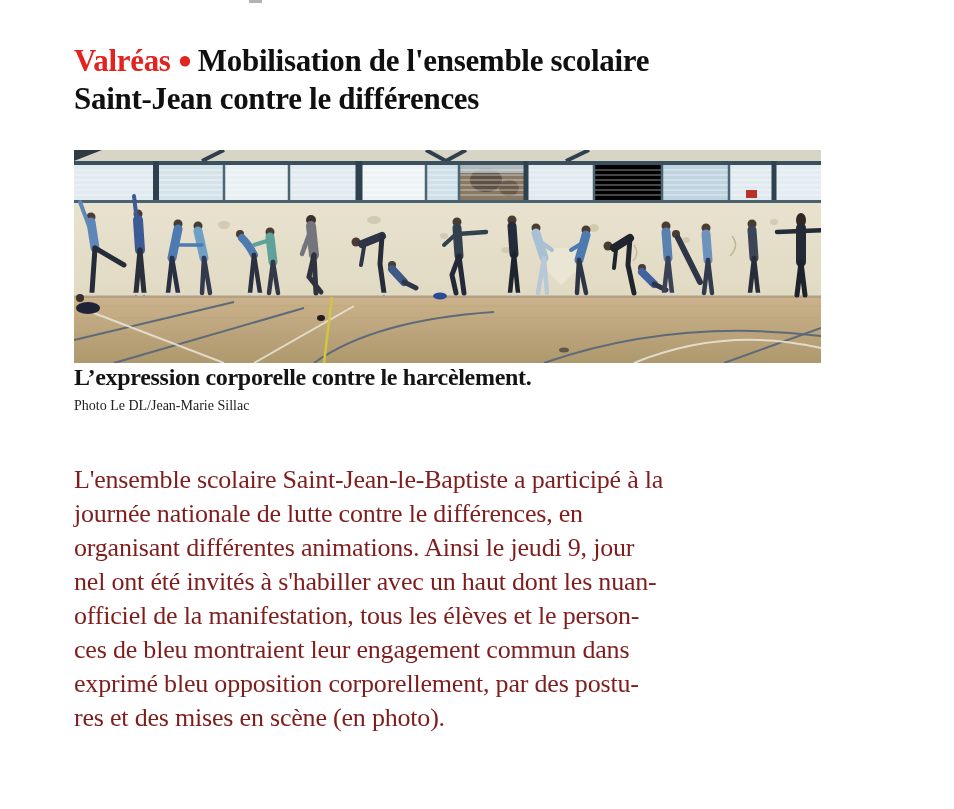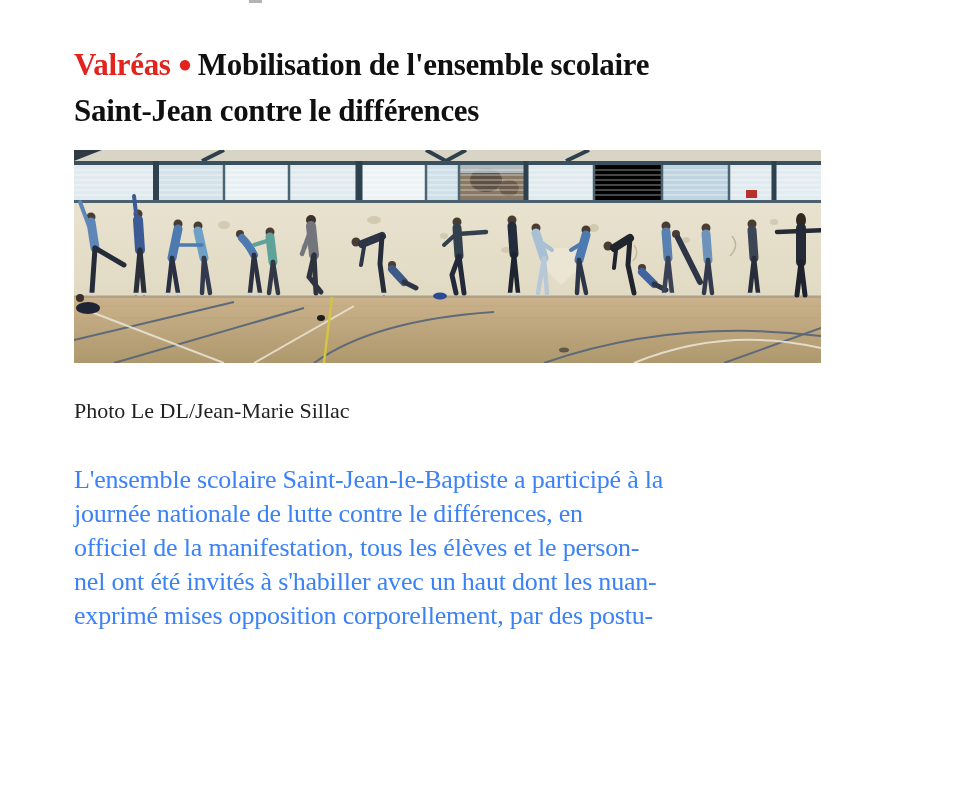"Valréas ● Mobilisation de l'ensemble" .headline { line-height: 46px -> 38px }
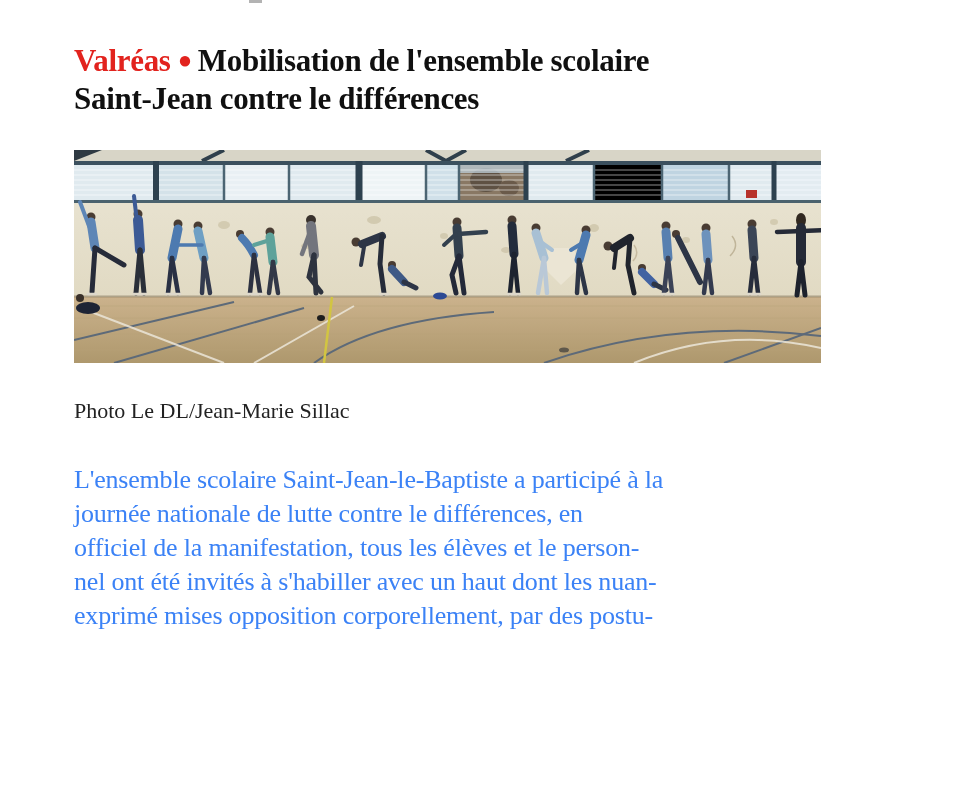"L’expression corporelle contre le" div.caption { html: none -> <div>L’expression corporelle contre le harcèlement.</div> }
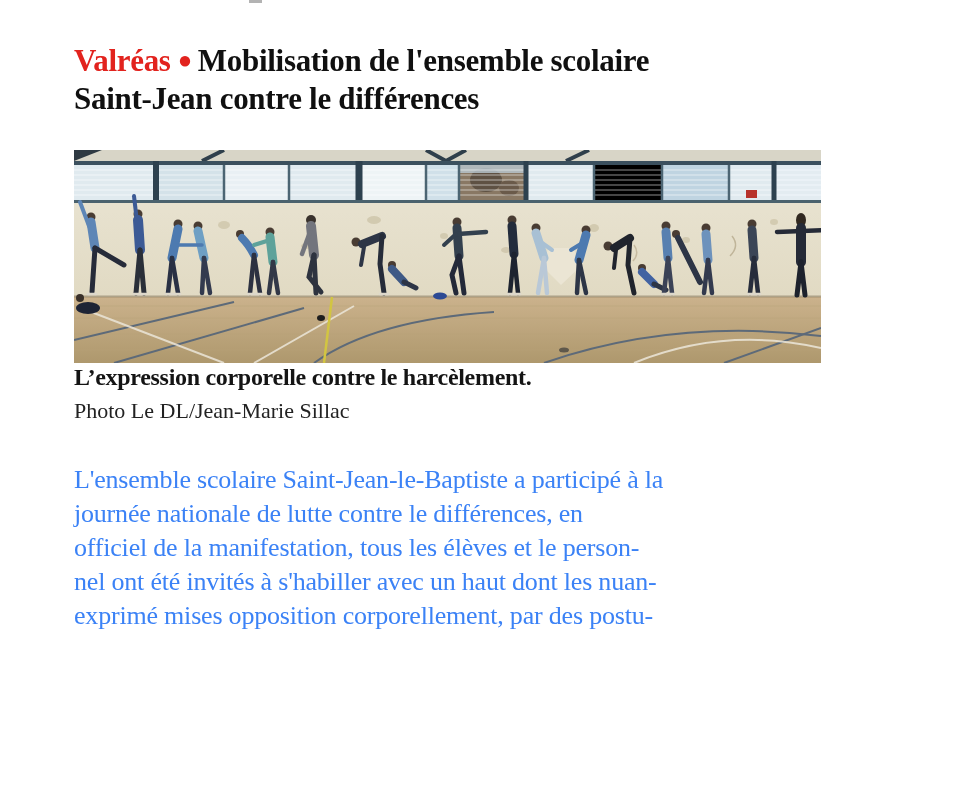"Photo Le DL/Jean-Marie Sillac" .credit { font-size: 22px -> 14px }
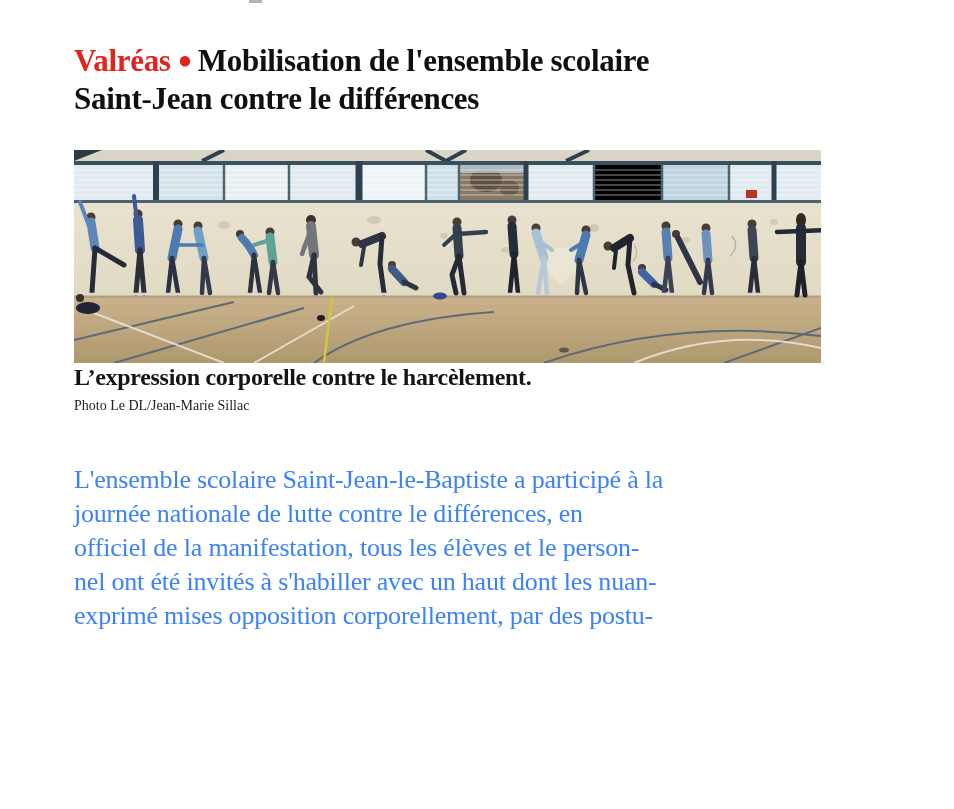"L'ensemble scolaire" .body-text { color: #3b82f6 -> #7f1d1d }
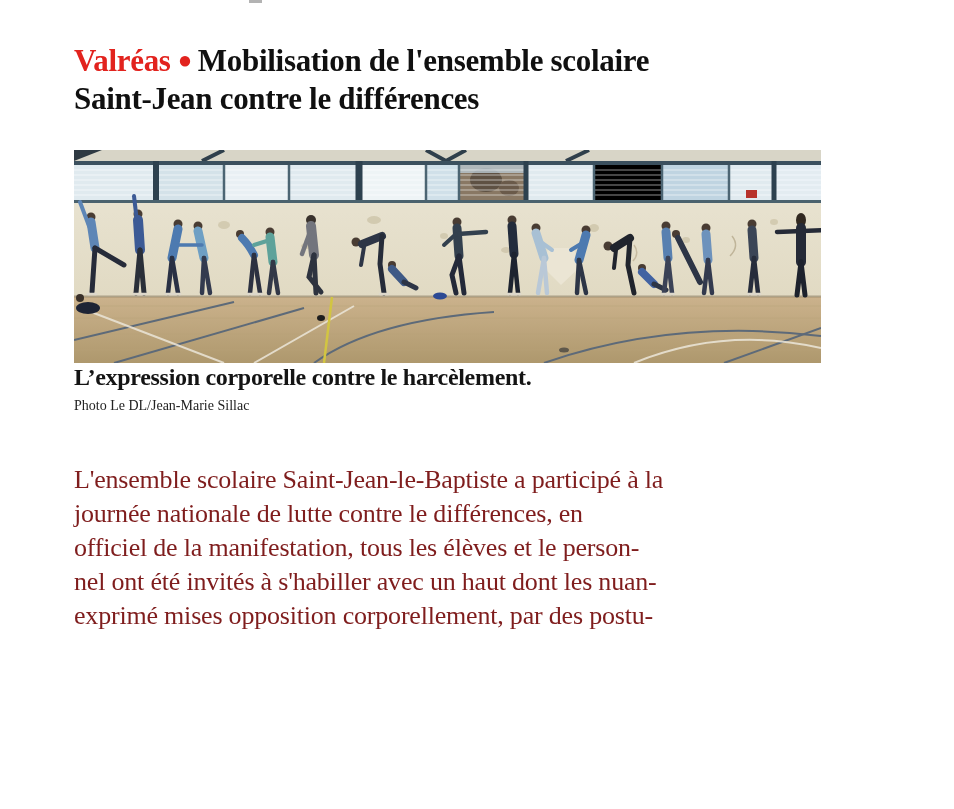"organisant différentes animations. Ainsi" div.bodyline { html: none -> <div>organisant différentes animations. Ainsi le jeudi 9, jour</div> }
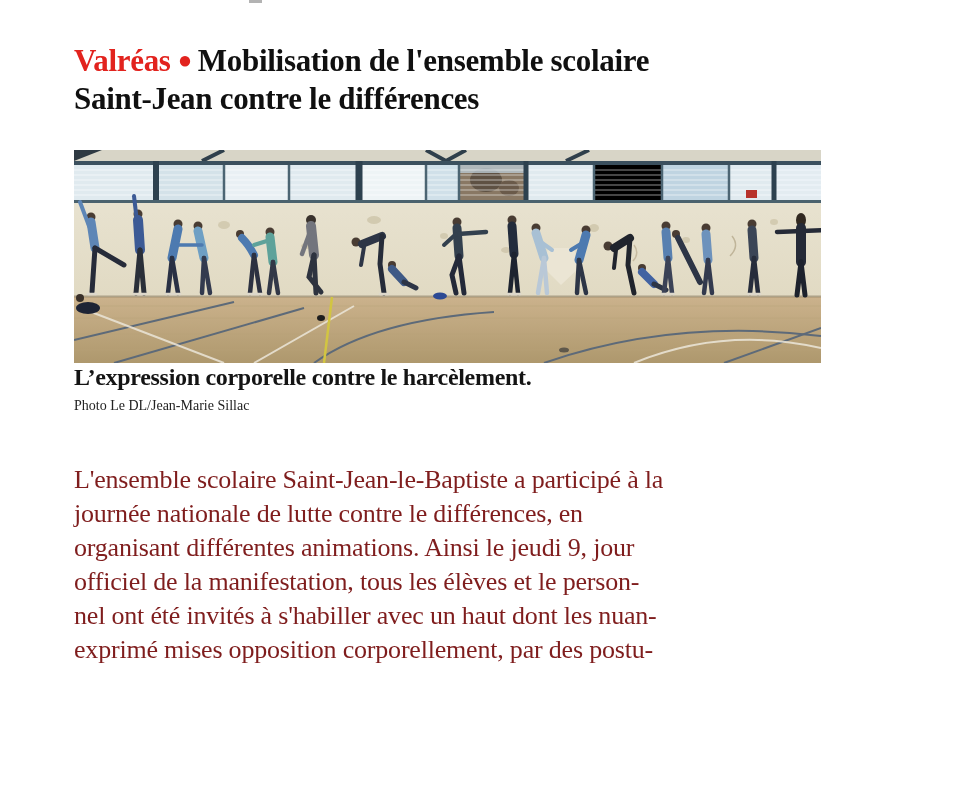"officiel de la manifestation, tous" div.bodyline { order: before "nel ont été invités à" -> after "nel ont été invités à" }
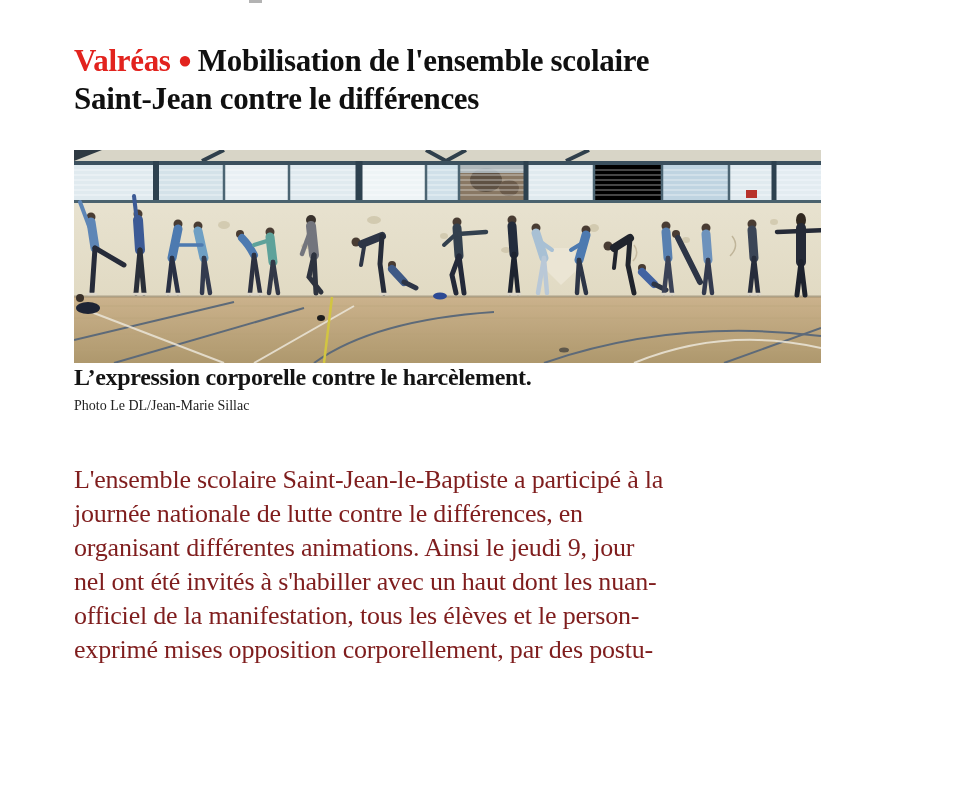"ces de bleu montraient leur" div.bodyline { html: none -> <div>ces de bleu montraient leur engagement commun dans</div> }
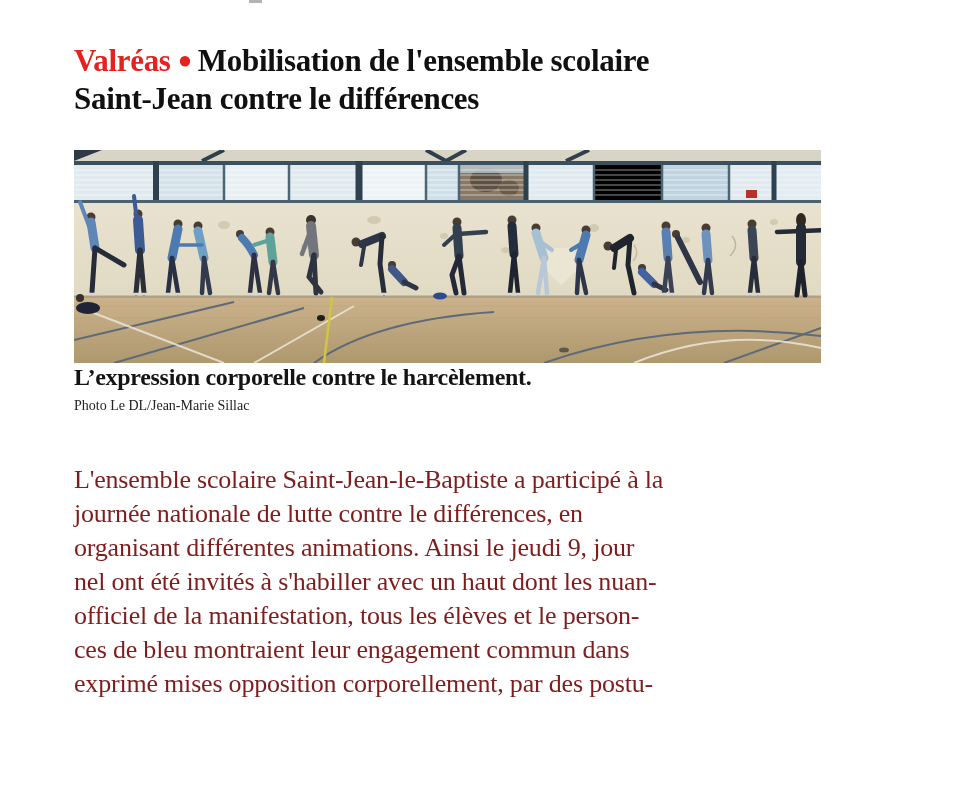"exprimé mises opposition corporellement," div.bodyline { text: mises -> bleu }
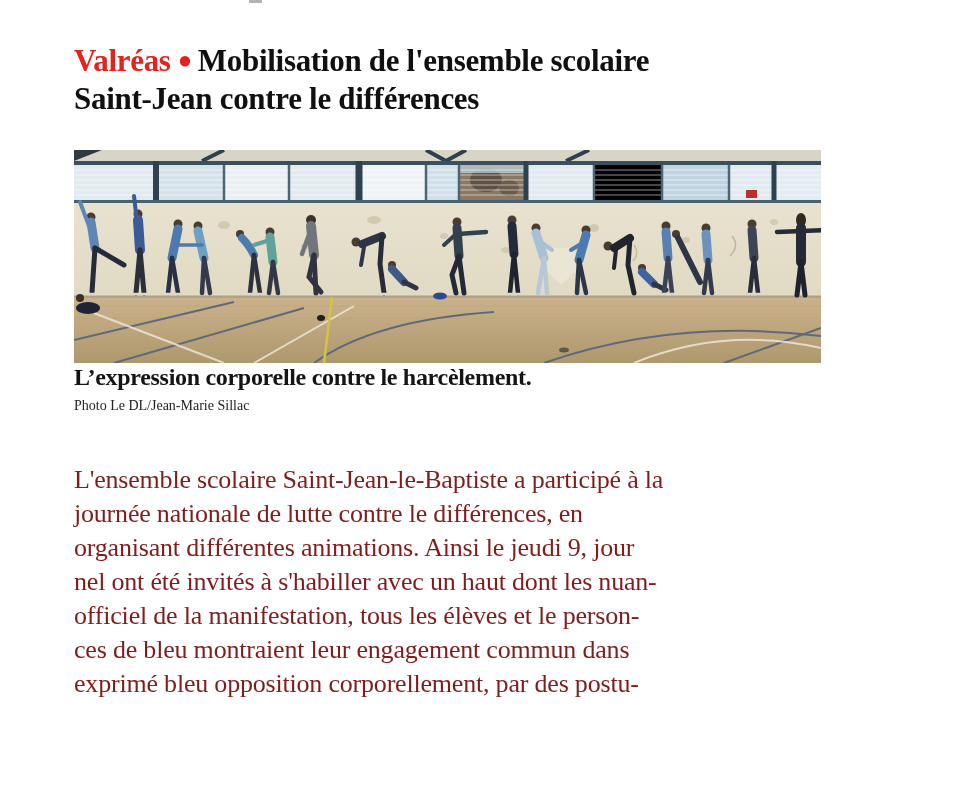"res et des mises en" div.bodyline { html: none -> <div>res et des mises en scène (en photo).</div> }
